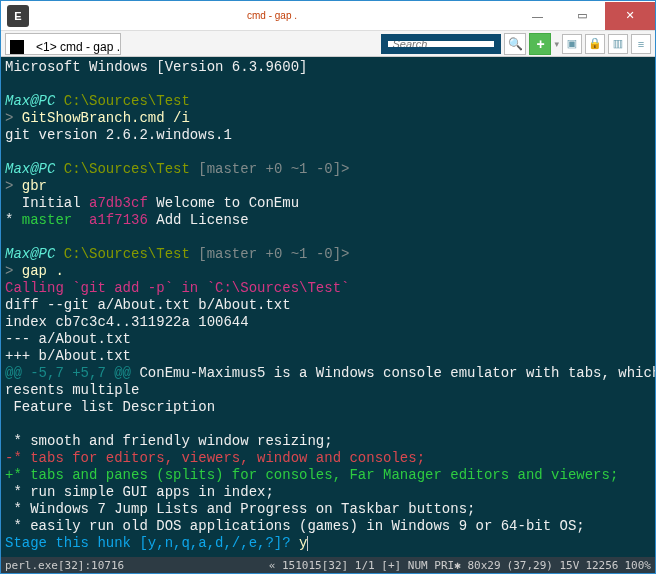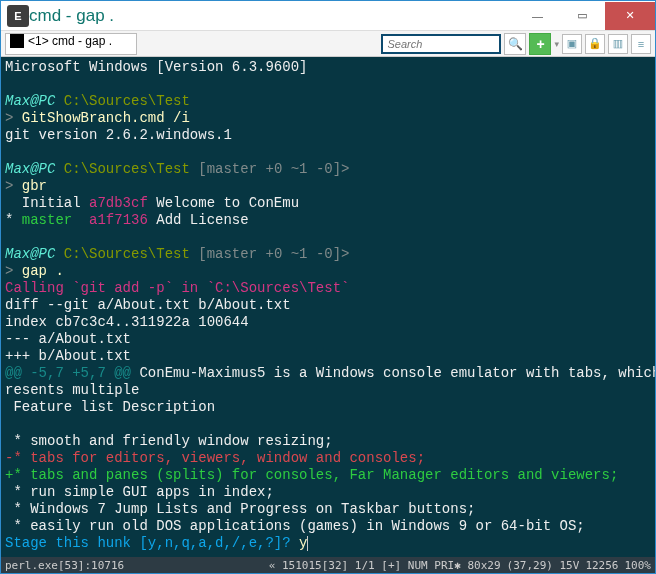"cmd - gap ." .titlebar .title { color: #0f766e -> #c2410c; font-size: 17px -> 10px; text-align: left -> center }
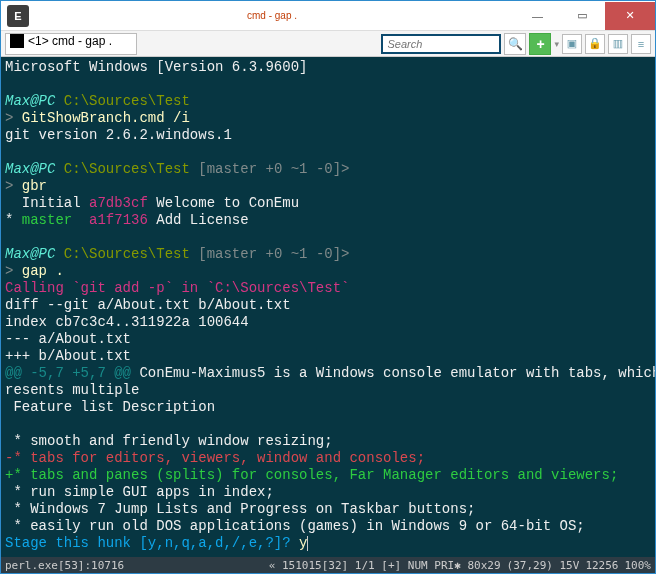"<1> cmd - gap ." .tab { align-items: flex-start -> flex-end; gap: 4px -> 12px; padding: 0 24px 0 4px -> 0 0 0 4px }
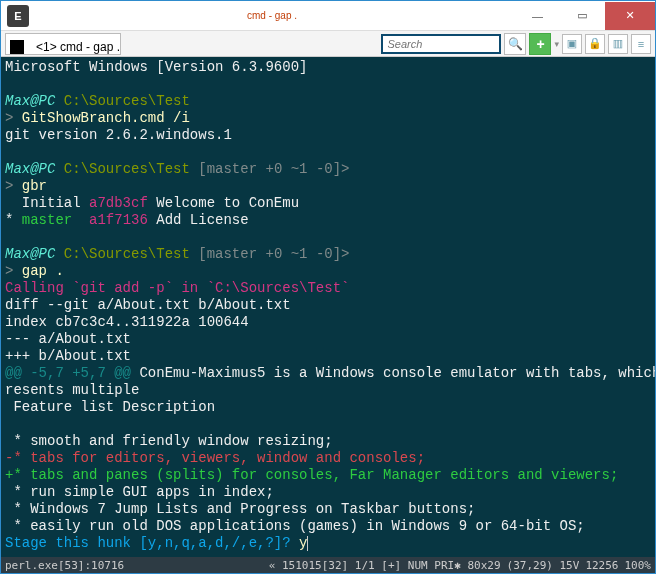"Search" .search { border: 2px solid #0c4a6e -> 7px solid #0c4a6e }
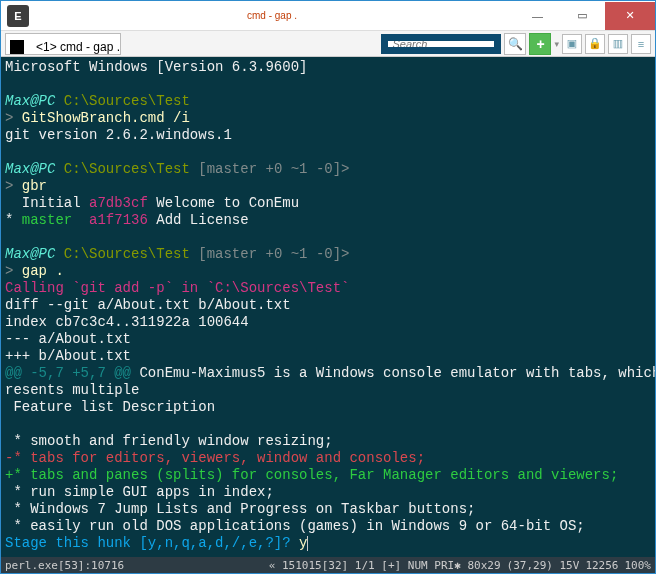"perl.exe[53]:10716" span { text: 53 -> 32 }
